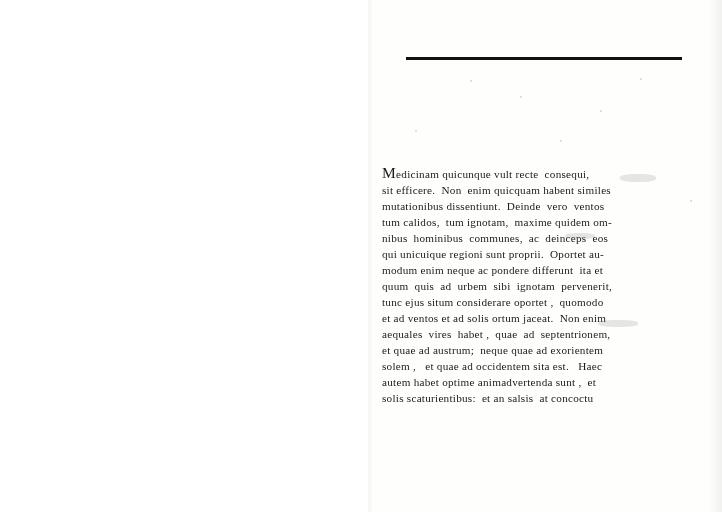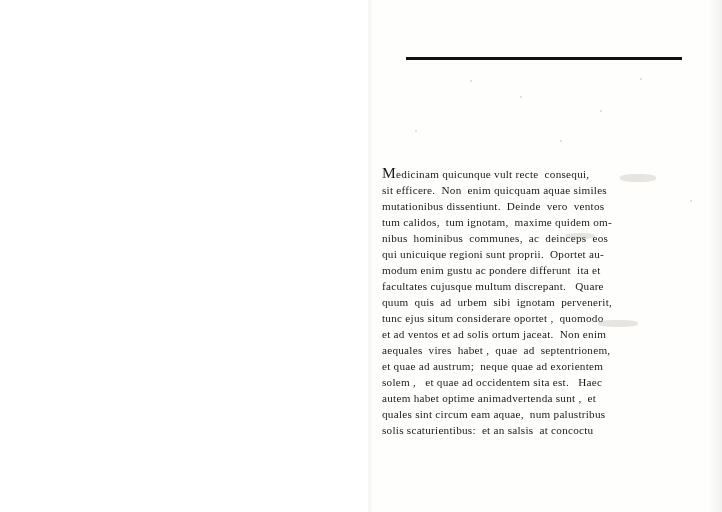"sit efficere. Non enim quicquam" div.line { text: aquae -> habent }
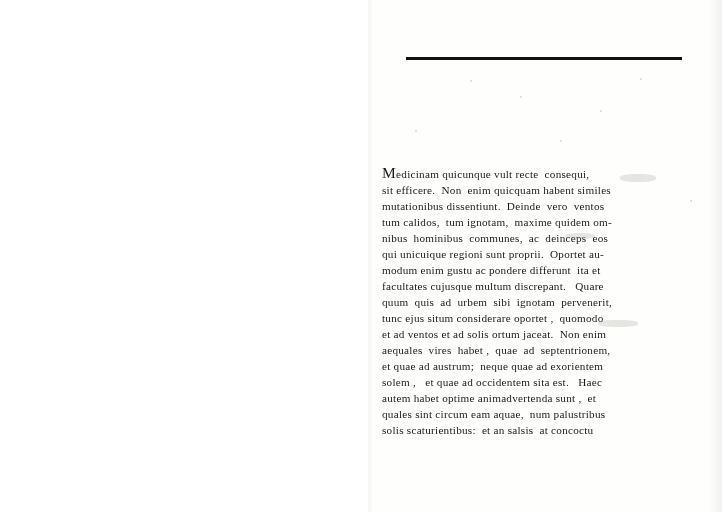"modum enim gustu ac pondere" div.line { text: gustu -> neque }
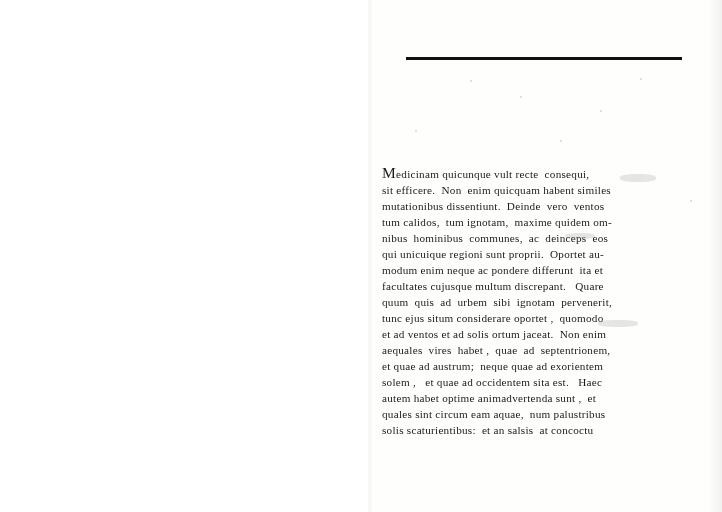"facultates cujusque multum discrepant." div.line { html: <div>facultates cujusque multum discrepant. Quare</div> -> none }
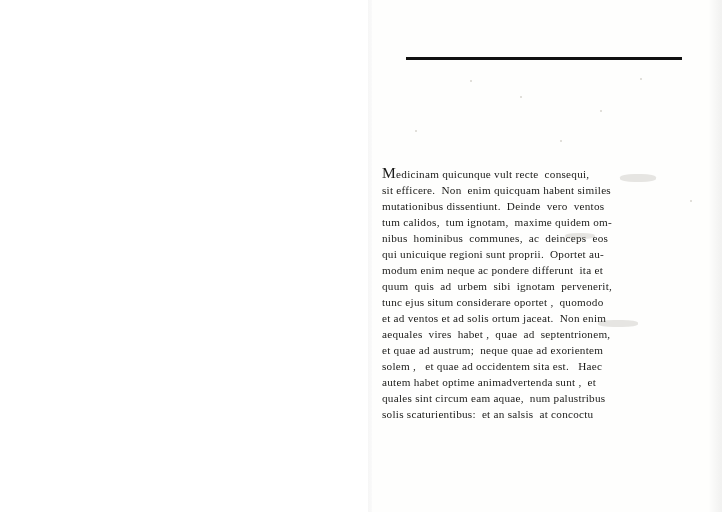"quales sint circum eam aquae," div.line { html: <div>quales sint circum eam aquae, num palustribus</div> -> none }
